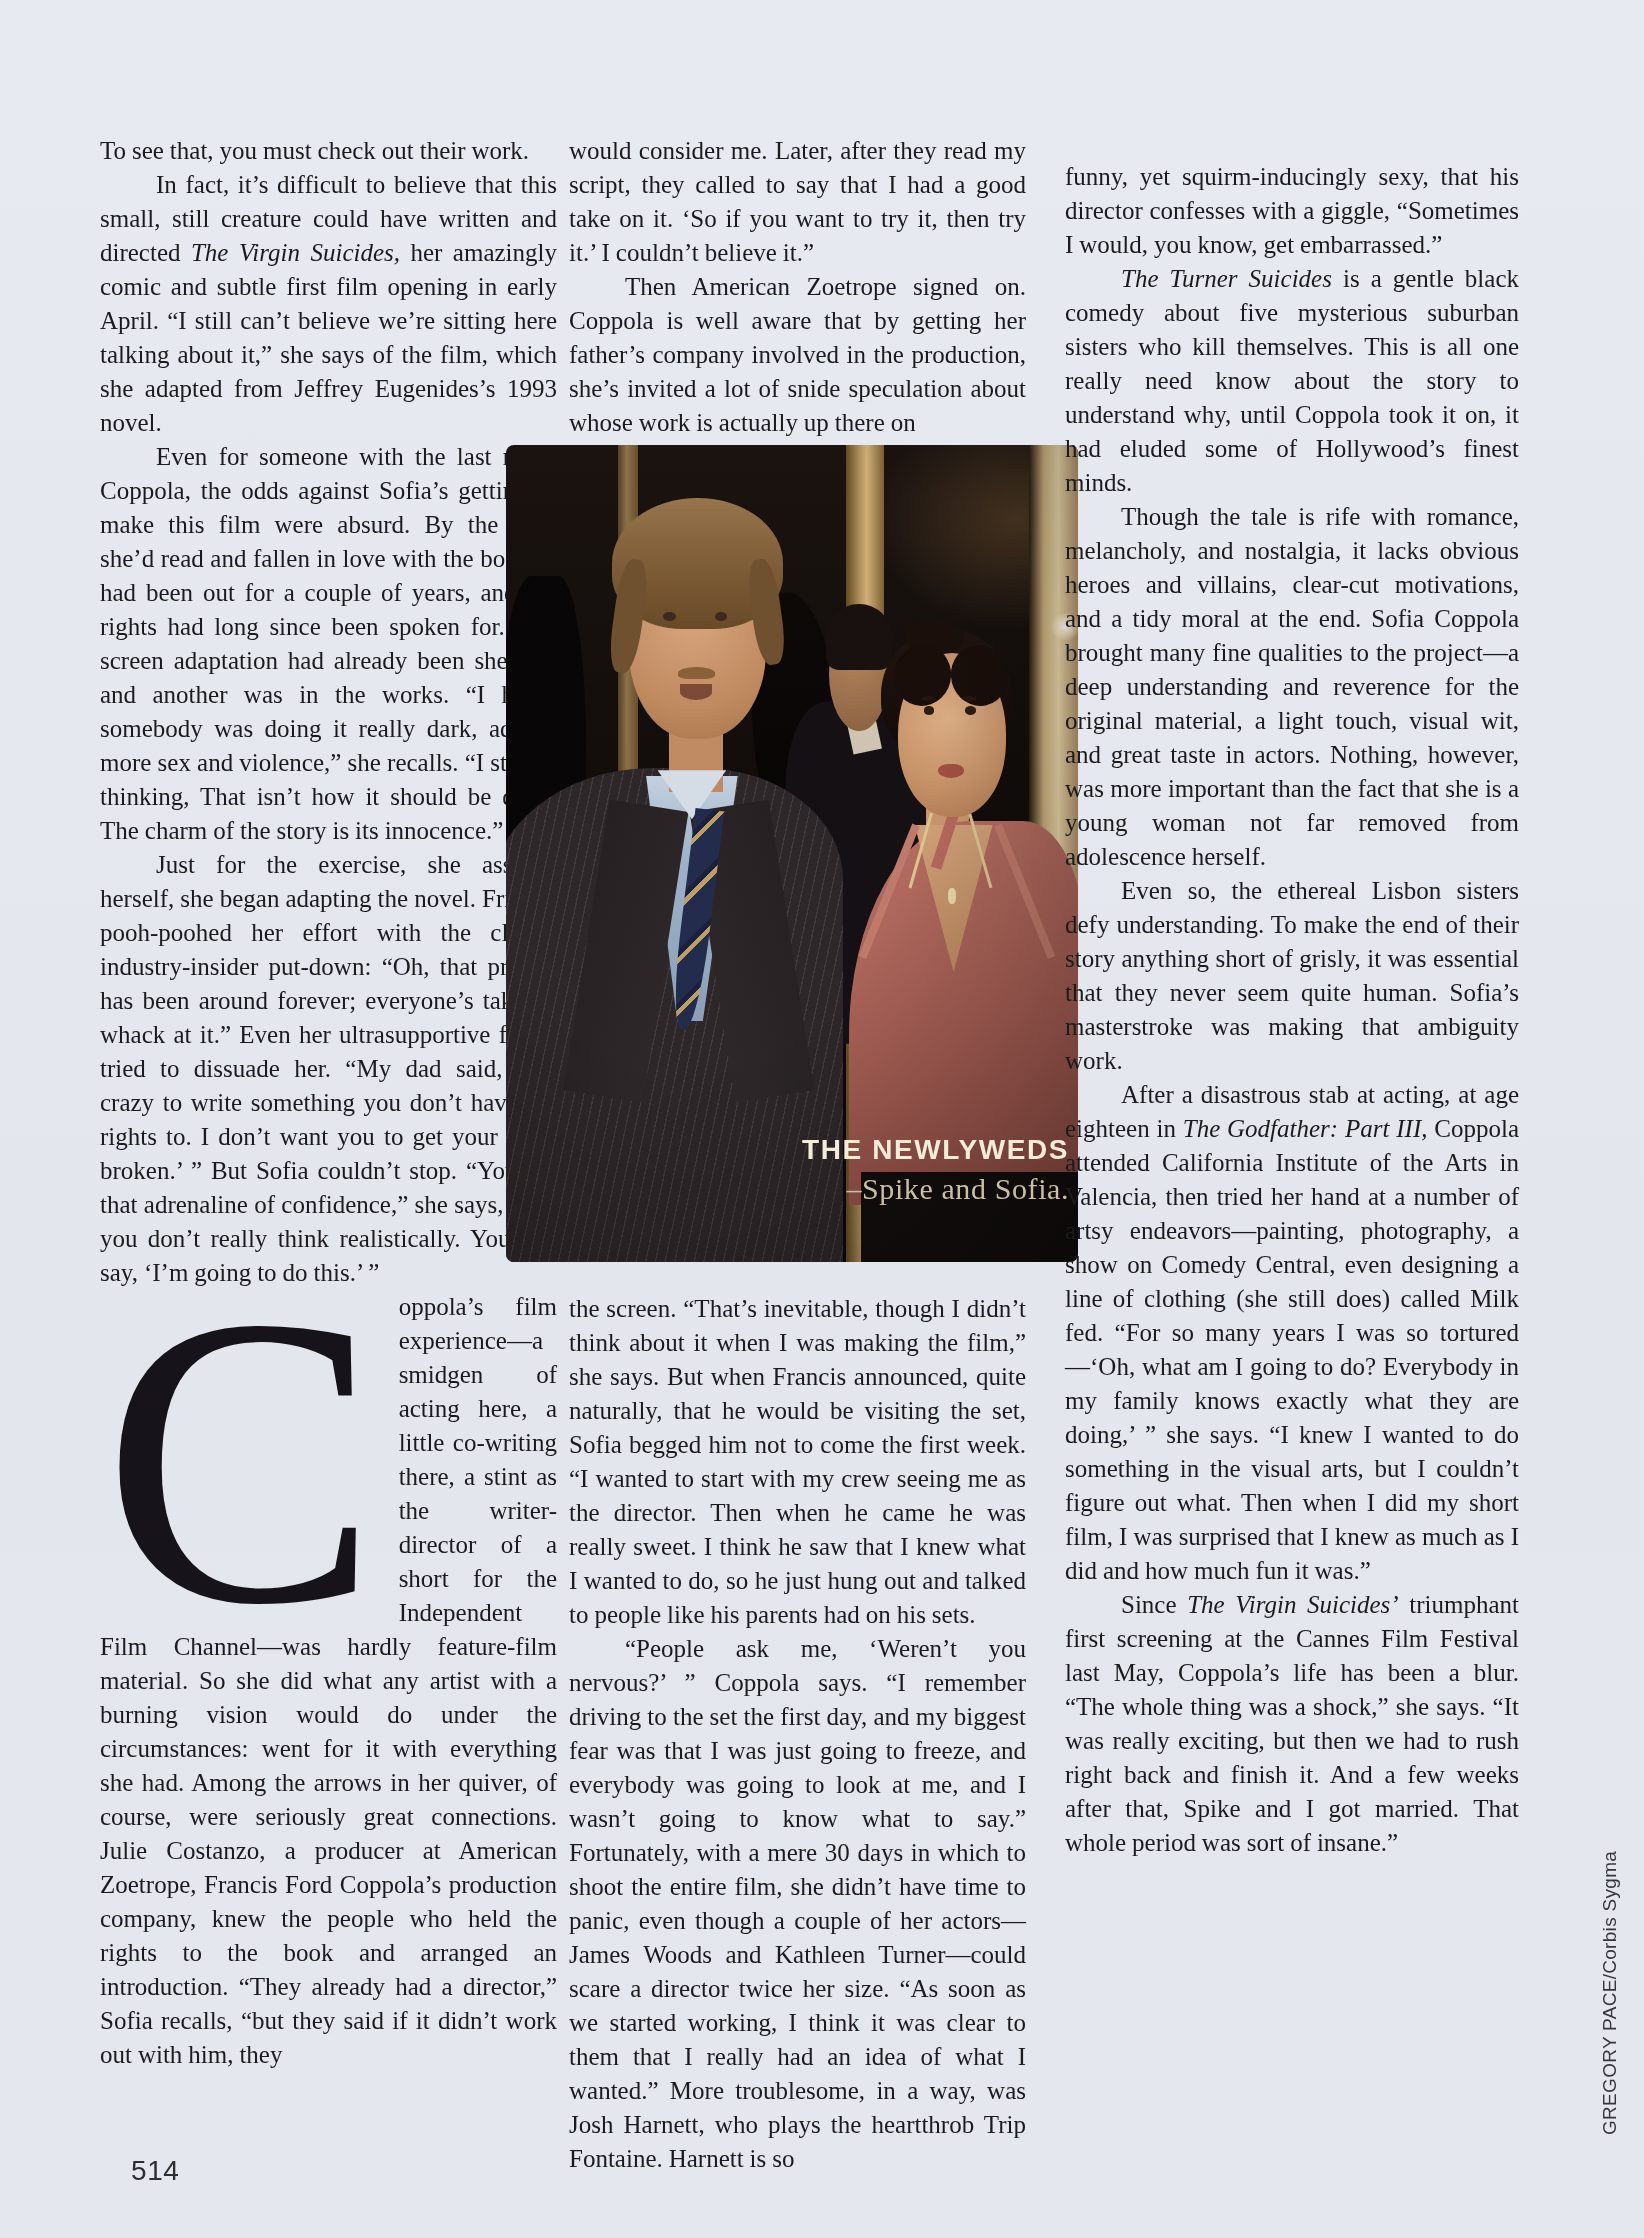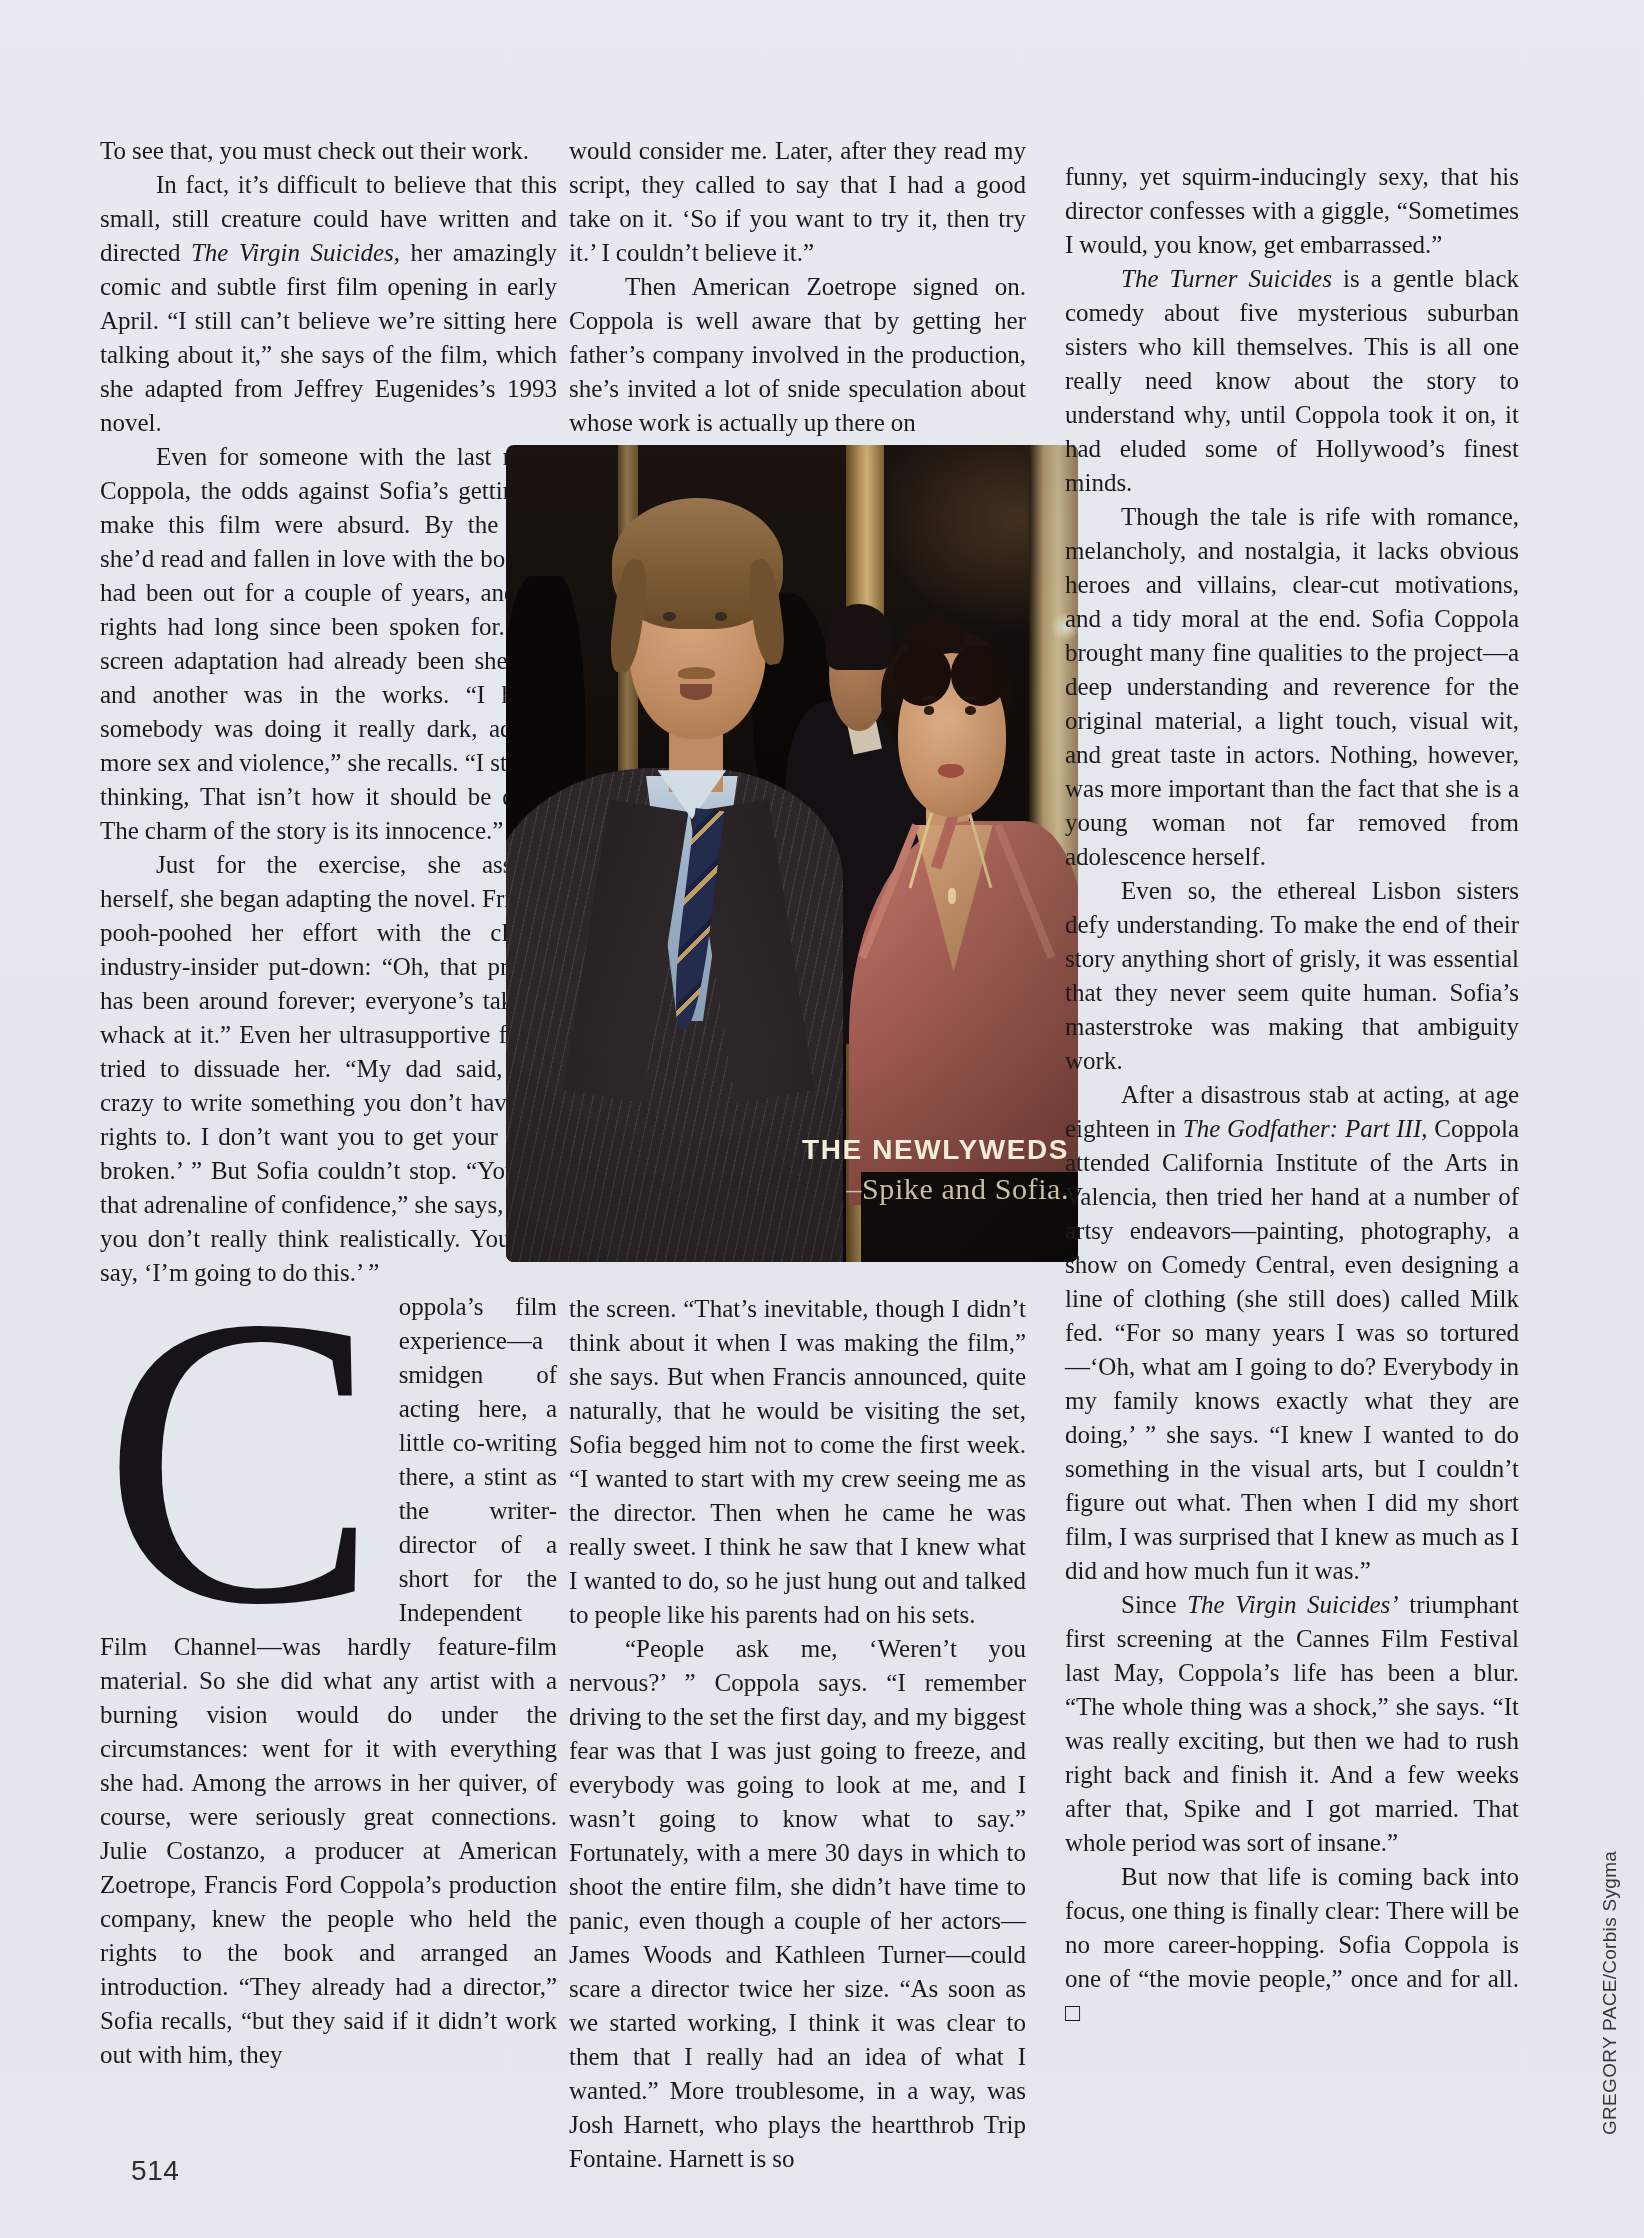"But now that life is" p.ind { html: <p>But now that life is coming back into focus, one thing is finally clear: There will be no more career-hopping. Sofia Coppola is one of “the movie people,” once and for all. □</p> -> none }
